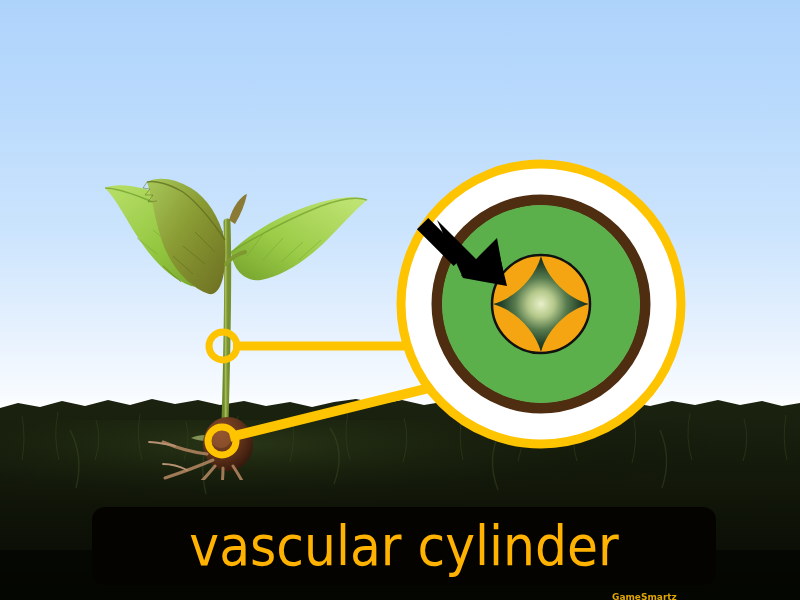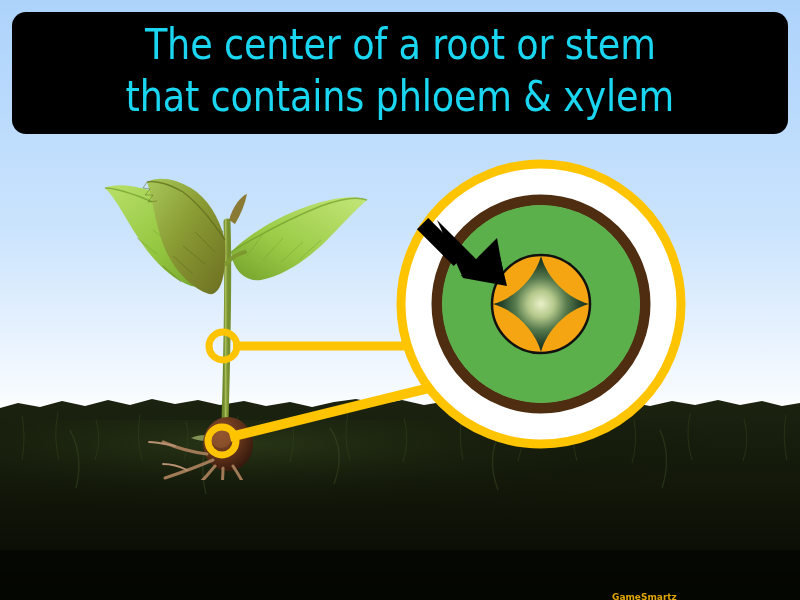"The center of a root" div.definition-box { html: <div> <div>The center of a root or stem</div> <div>that contains phloem &amp; xylem</div> </div> -> none }
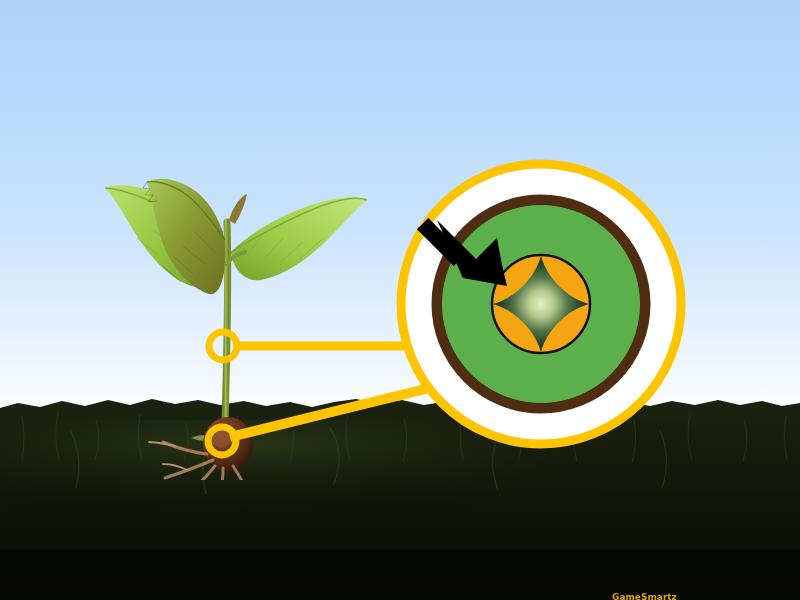"vascular cylinder" div.term-box { html: none -> <div> <div>vascular cylinder</div> </div> }
